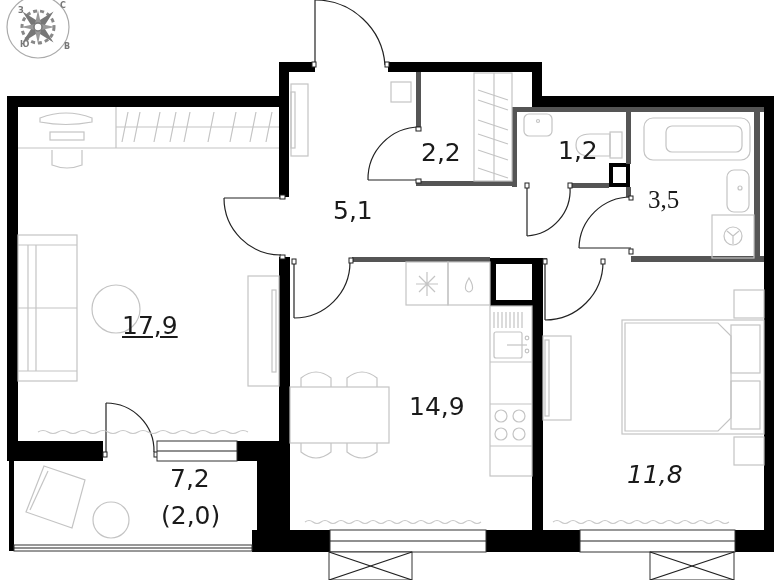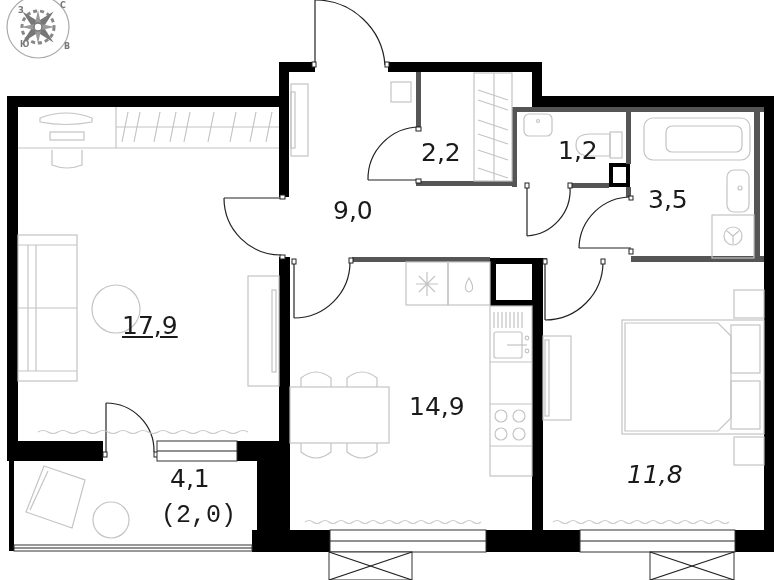"9,0" div.room-label { text: 9,0 -> 5,1 }
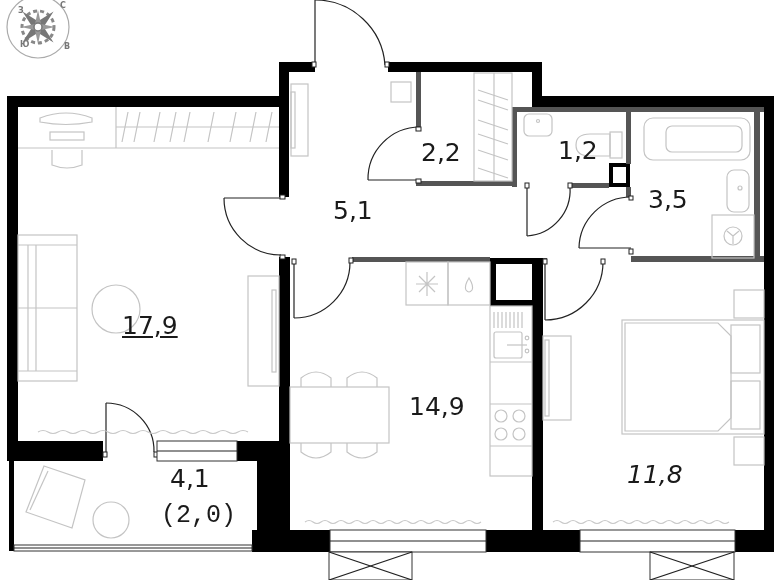"3,5" div.room-label { font-family: none -> Liberation Serif, serif }
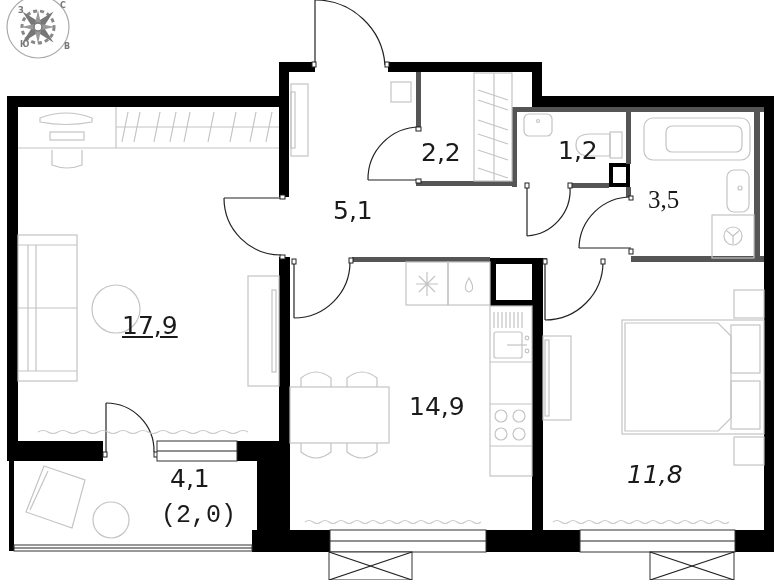"4,1" div.room-label { text: 4,1 -> 7,2 }
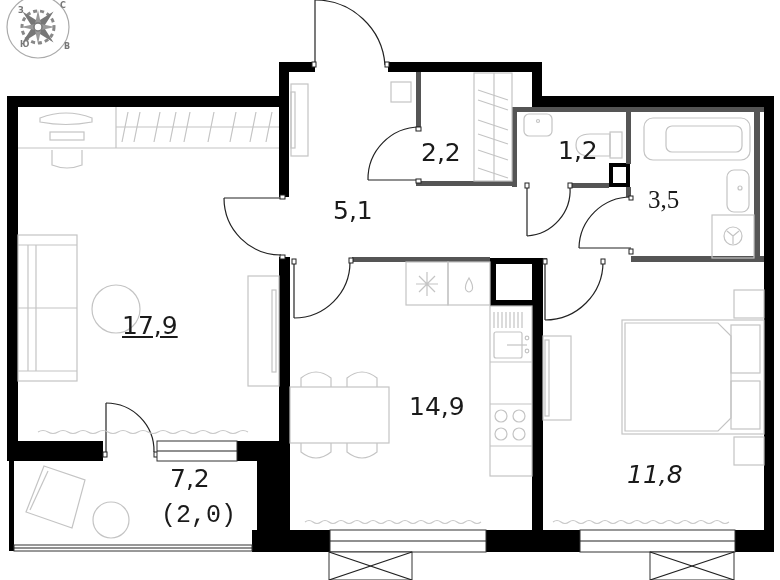"(2,0)" div.room-label { font-family: Liberation Mono, monospace -> none }
